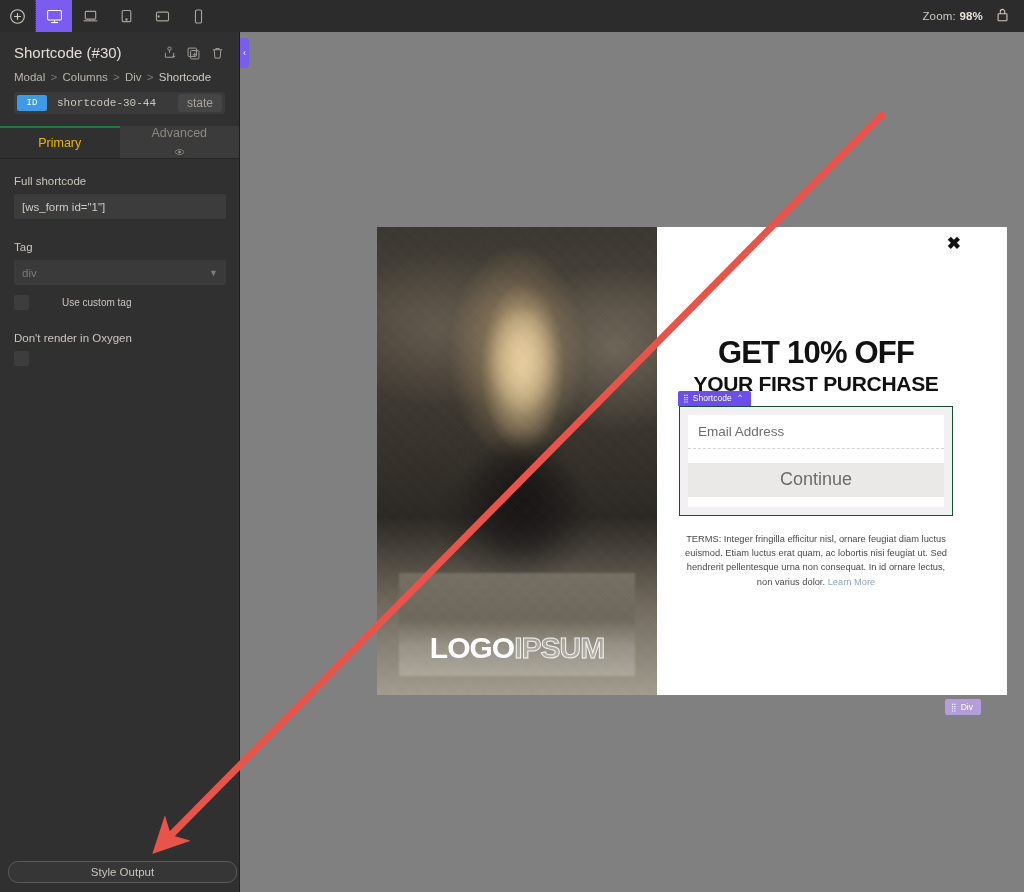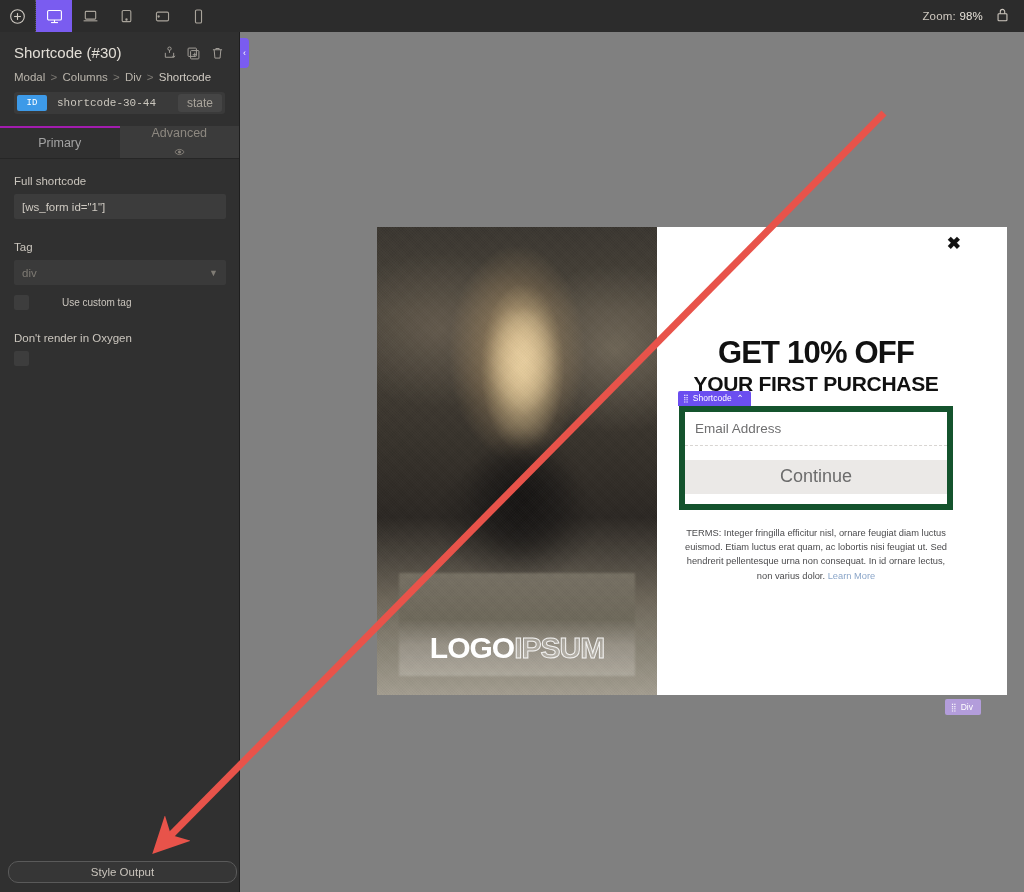"98%" .zoom-label b { font-weight: normal -> bold }
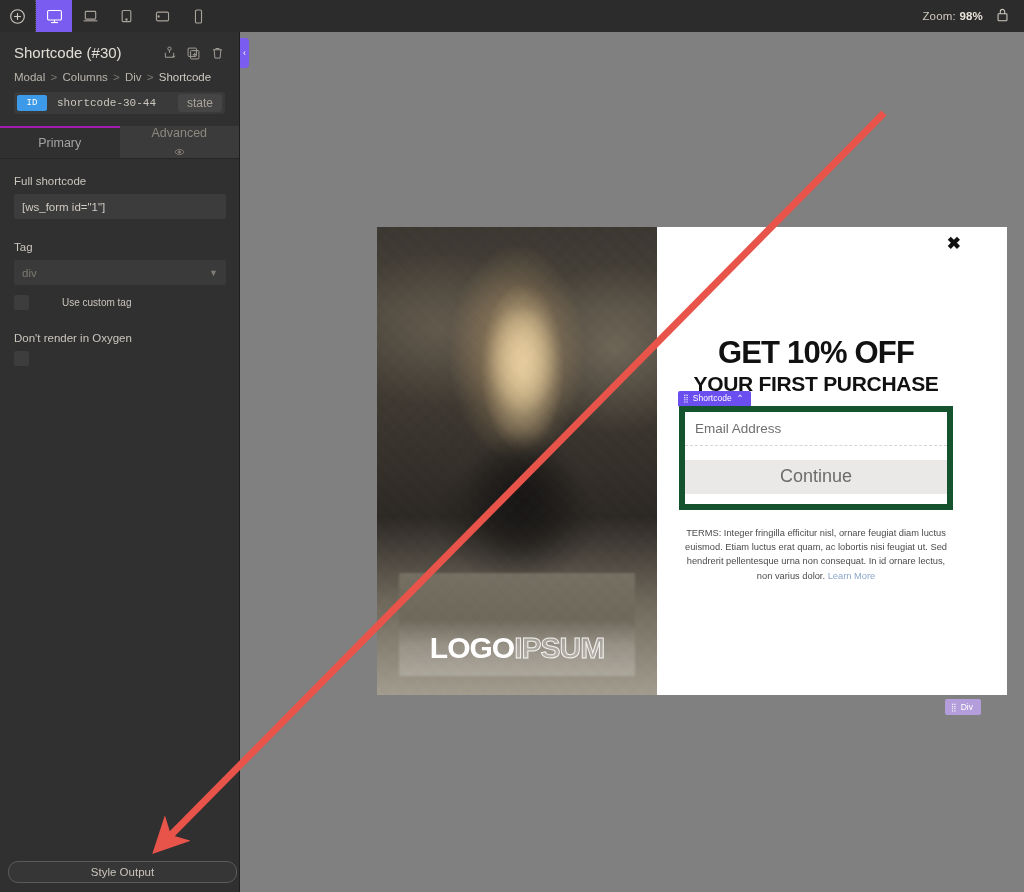"Primary" .tab.active { border-top: 2px solid #a21caf -> 2px solid #15803d; color: #a3a3a3 -> #eab308 }
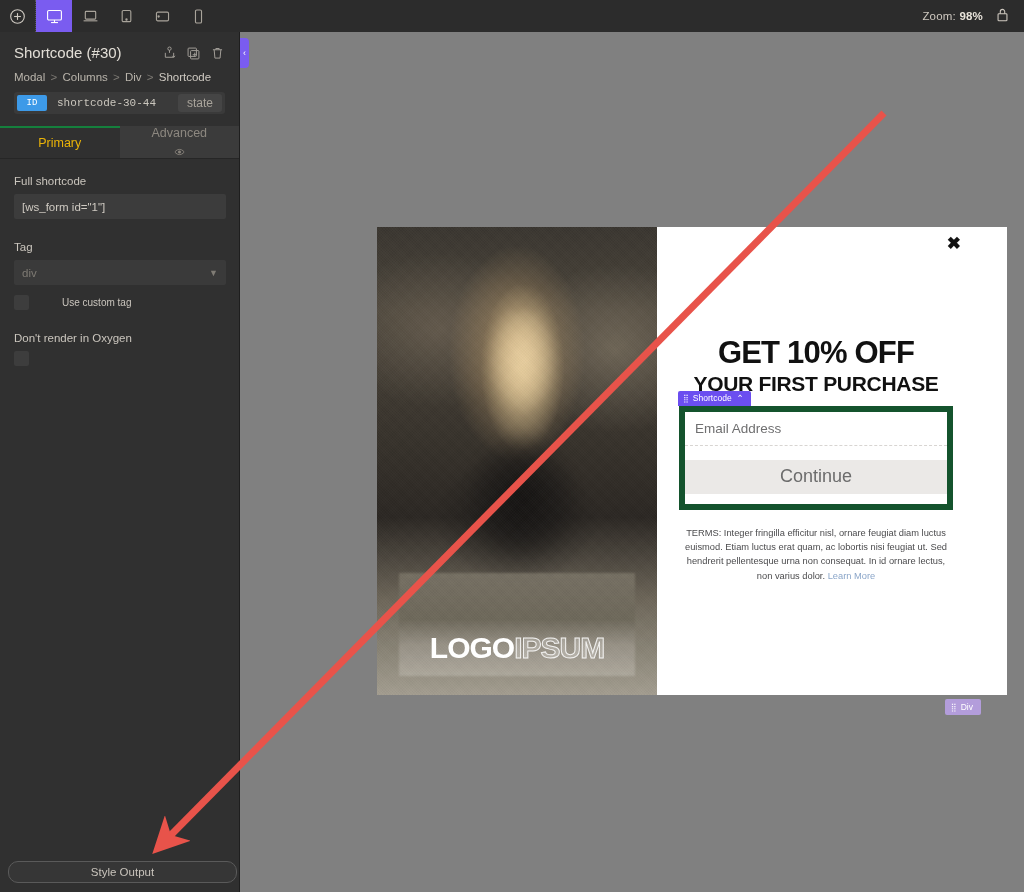"Email Address" .shortcode-outline { border: 6px solid #14532d -> 1px solid #14532d; padding: 0 -> 8px }
